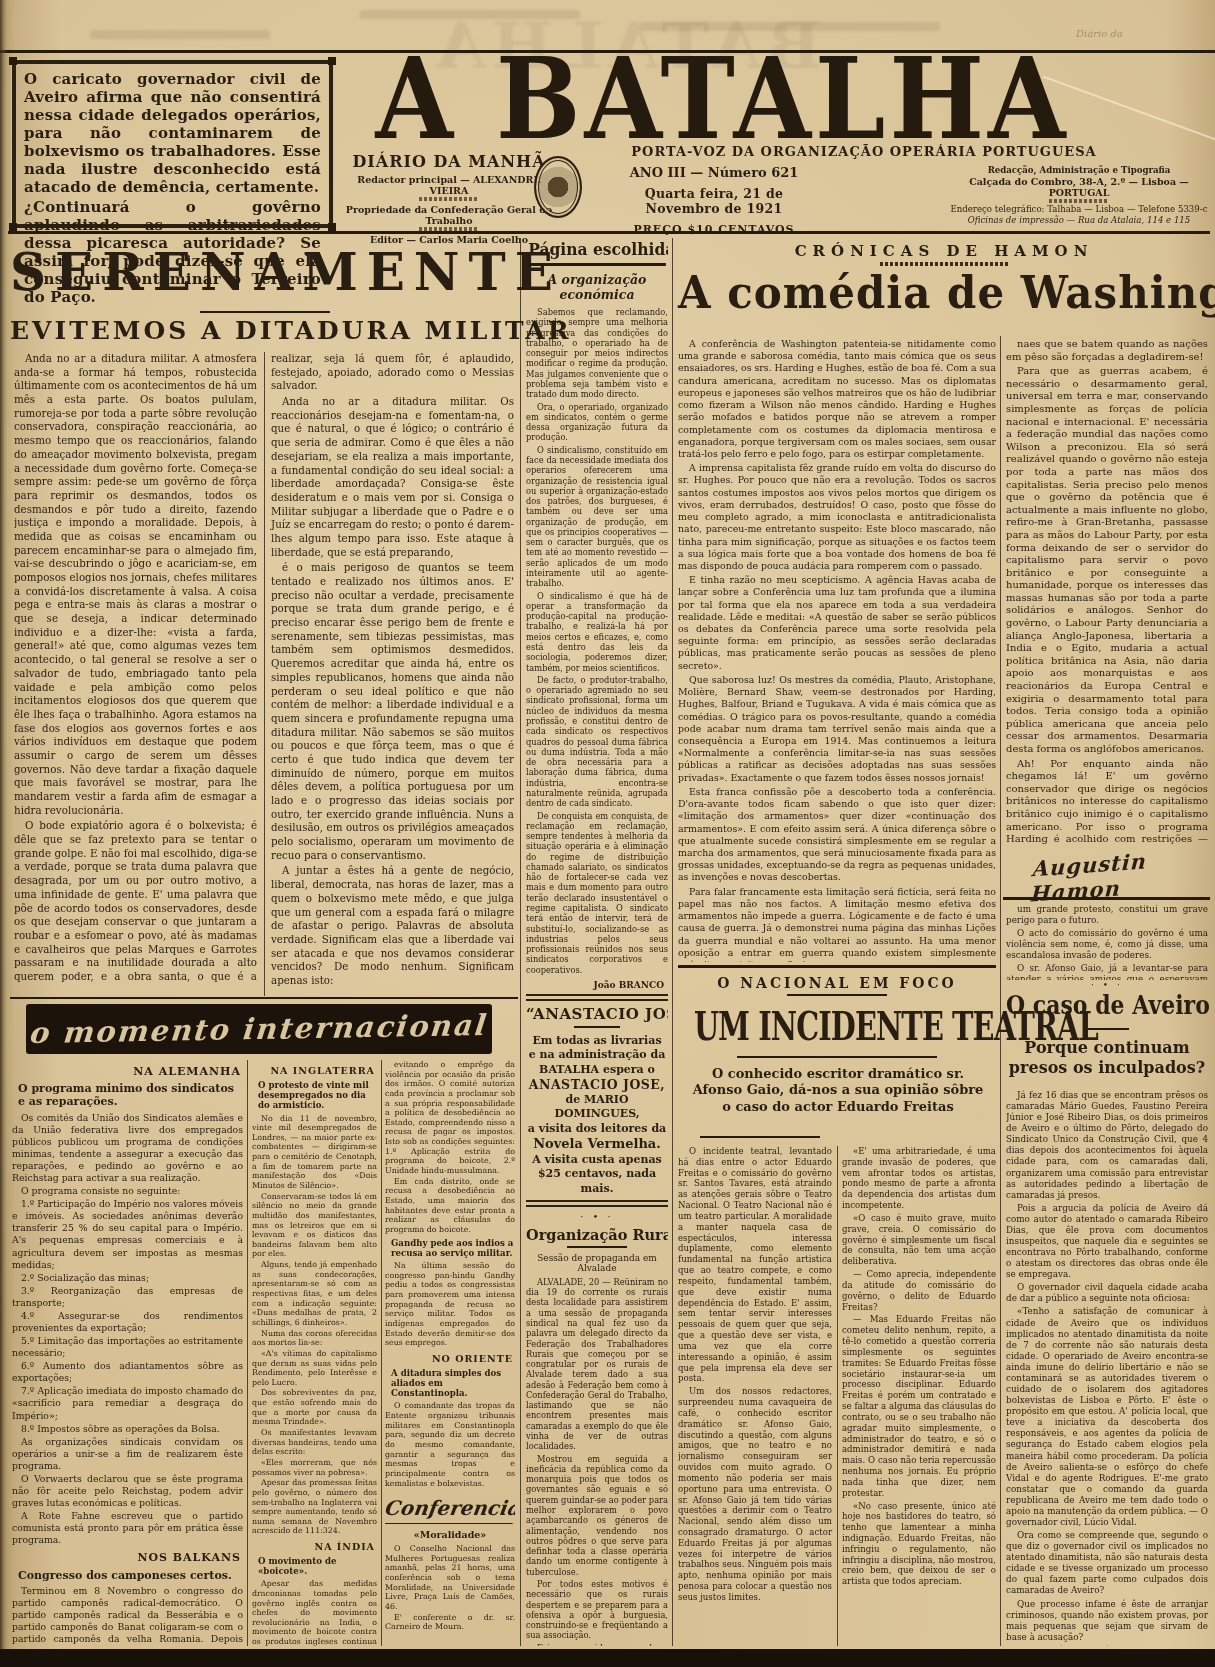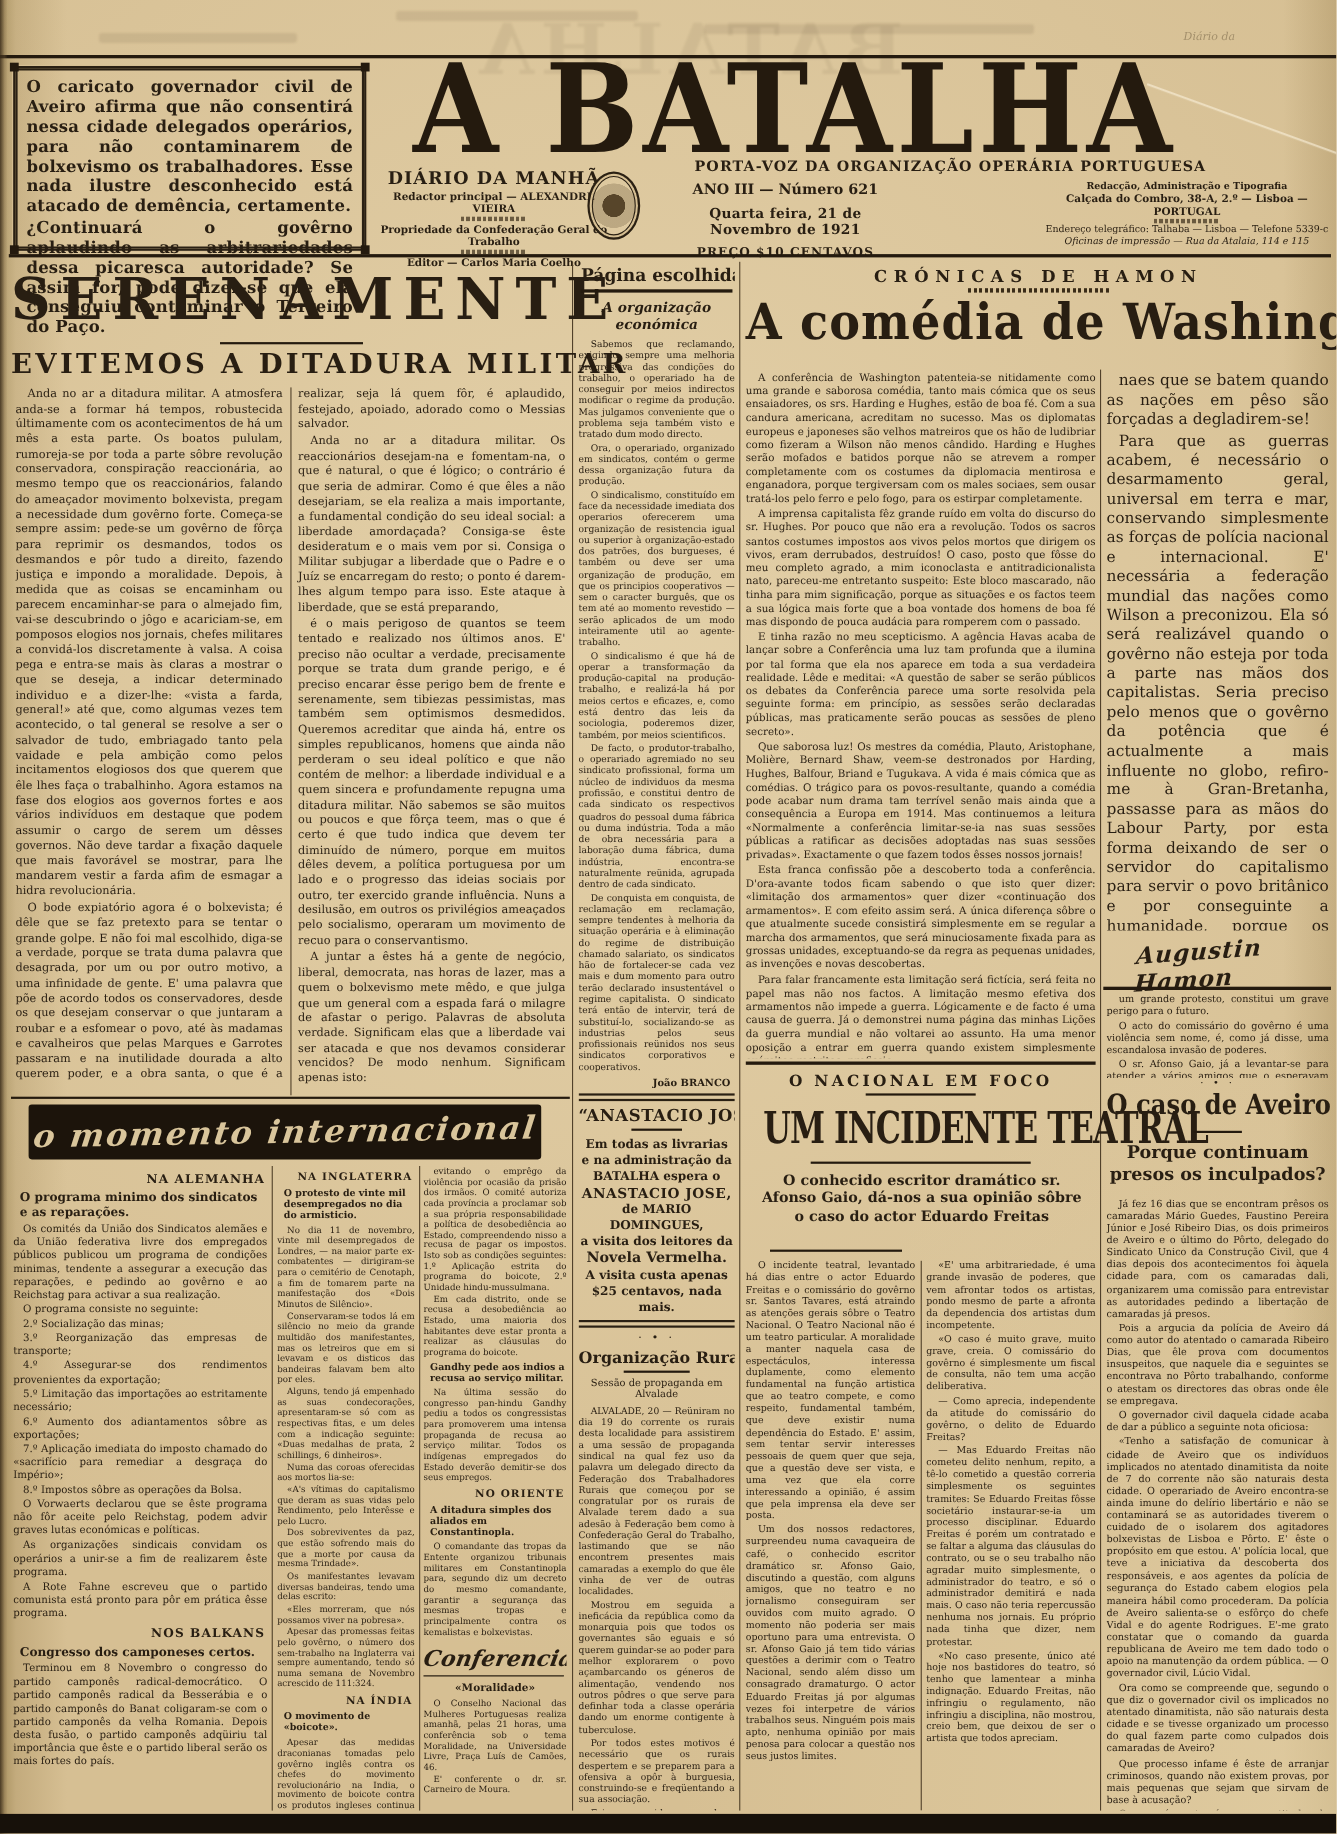"naes que se batem quando" .ham-side { font-size: 14px -> 10px }
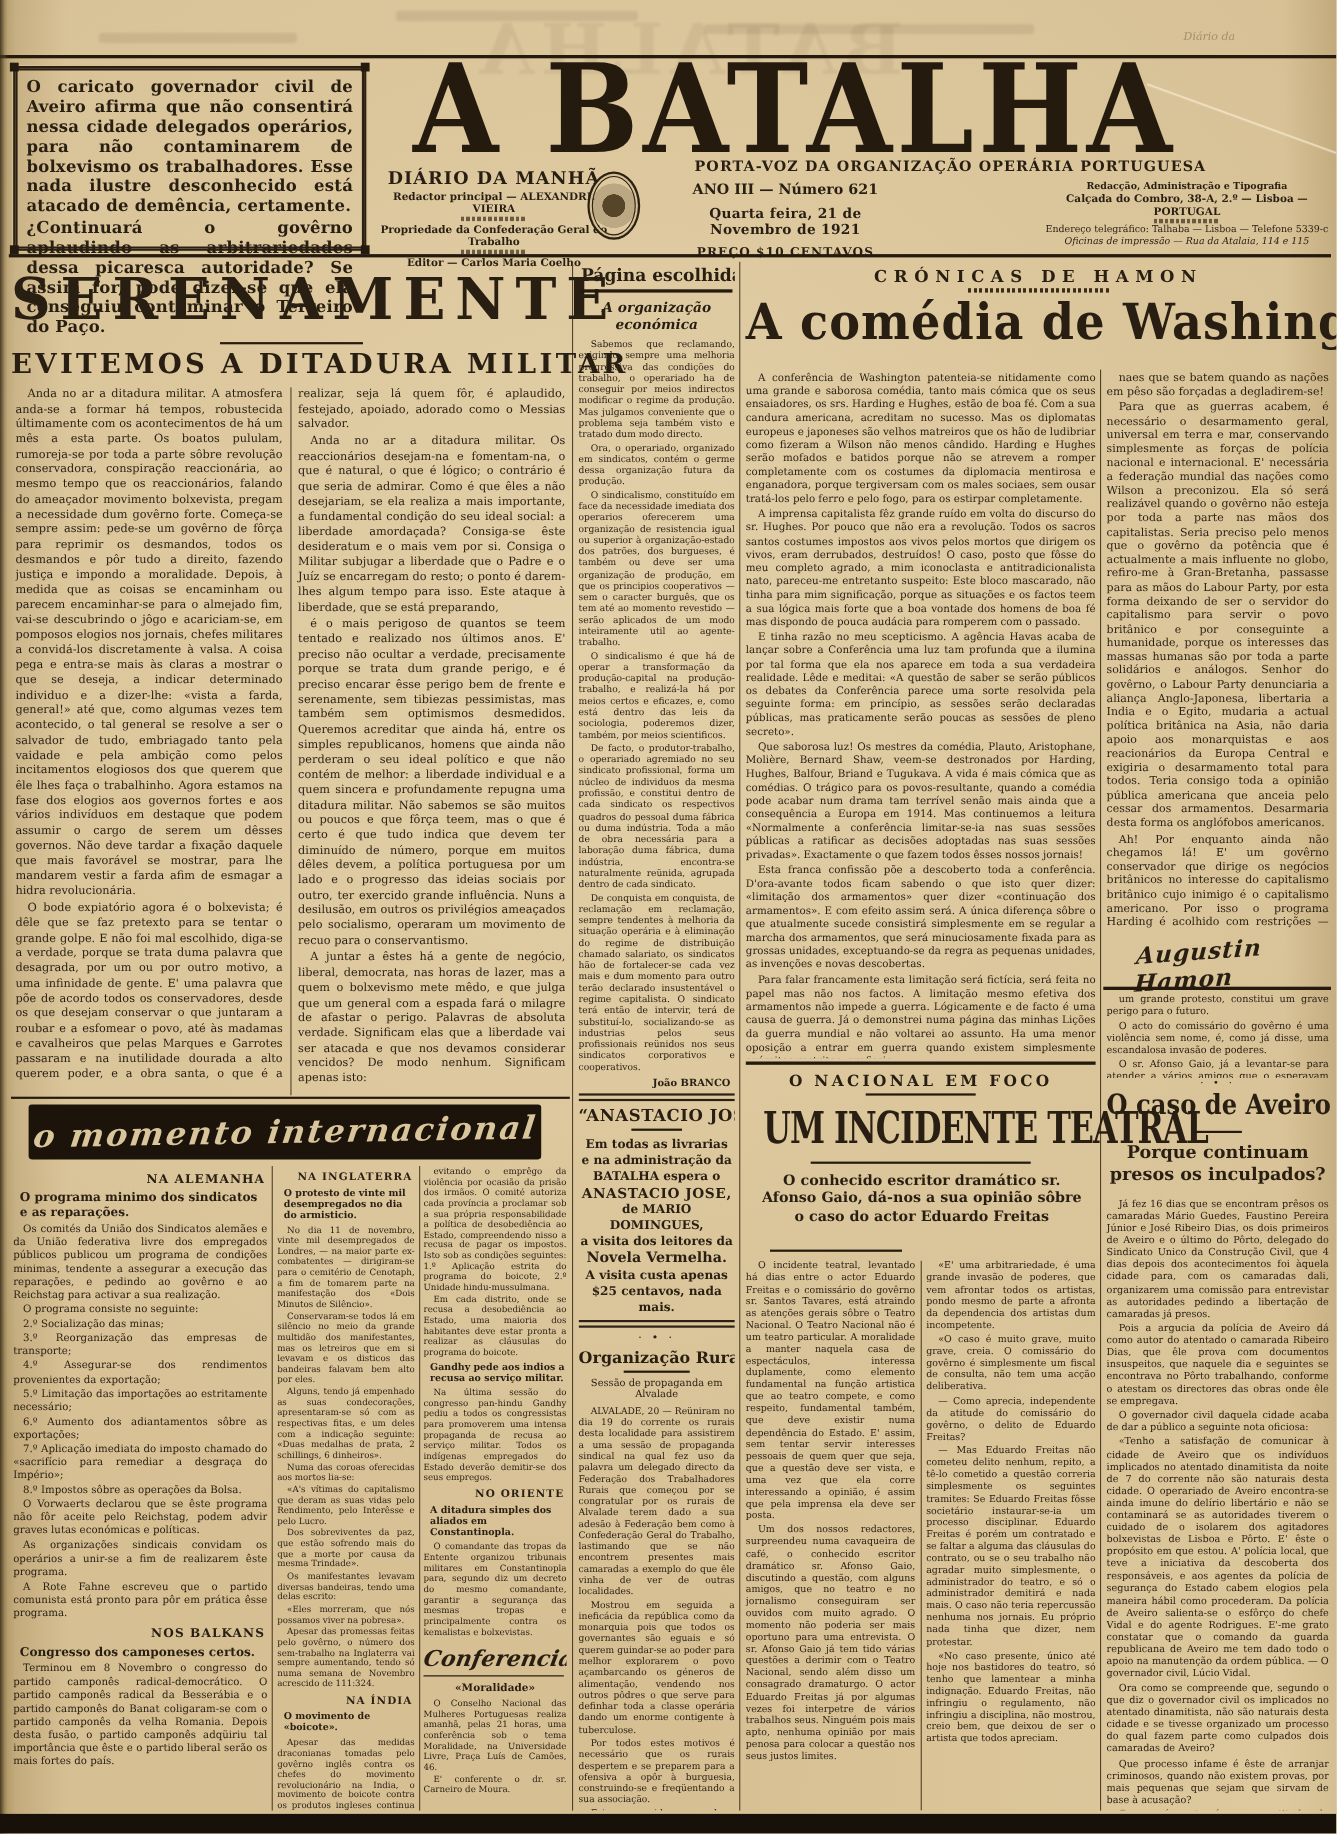"1.º Participação do Império nos" p { html: none -> <p>1.º Participação do Império nos valores móveis e imóveis. As sociedades anônimas deverão transferir 25 % do seu capital para o Império. A's pequenas empresas comerciais e à agricultura devem ser impostas as mesmas medidas;</p> }
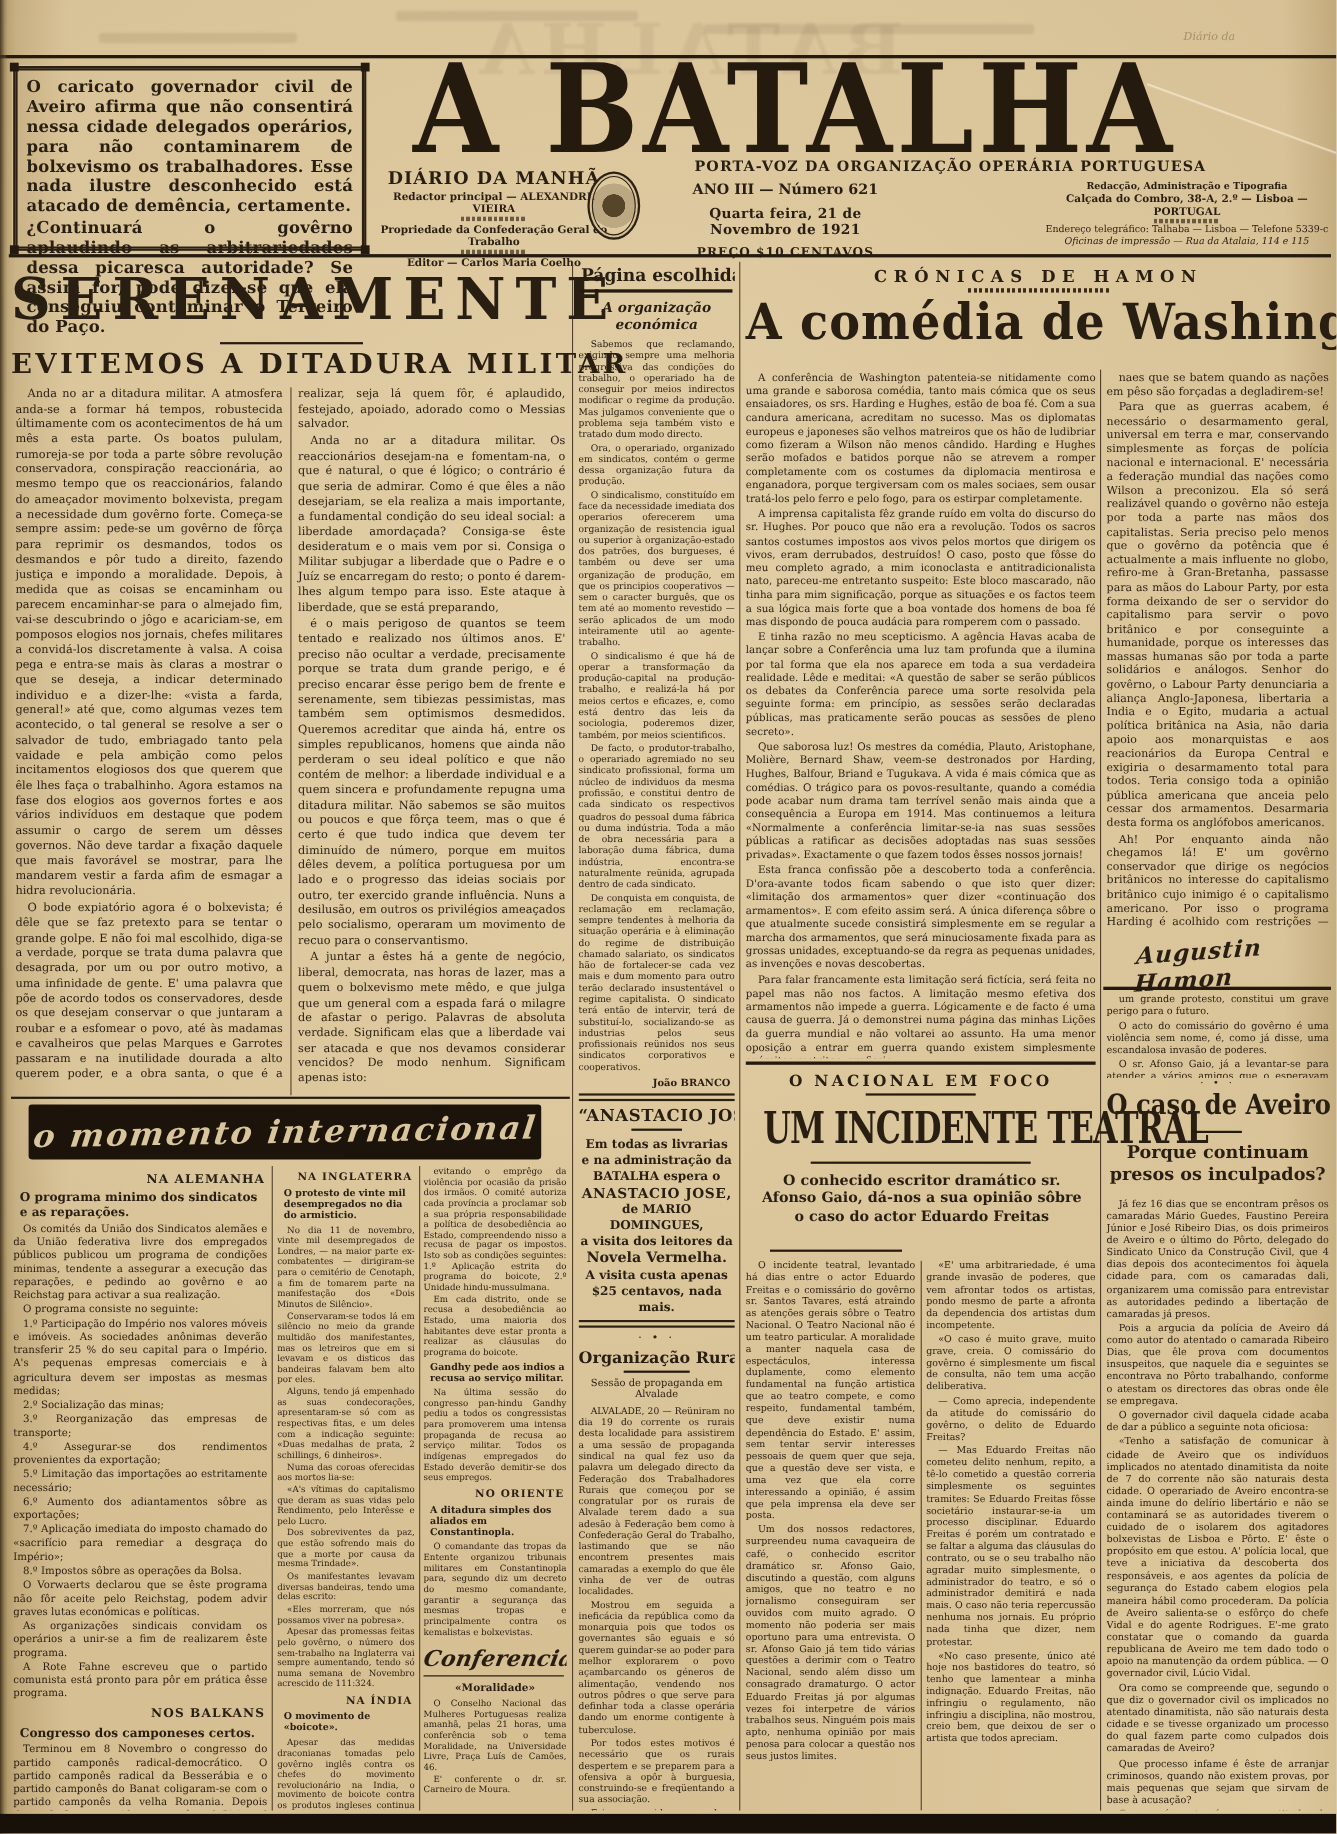"O Vorwaerts declarou que se" p { order: before "As organizações sindicais convidam os" -> after "As organizações sindicais convidam os" }
